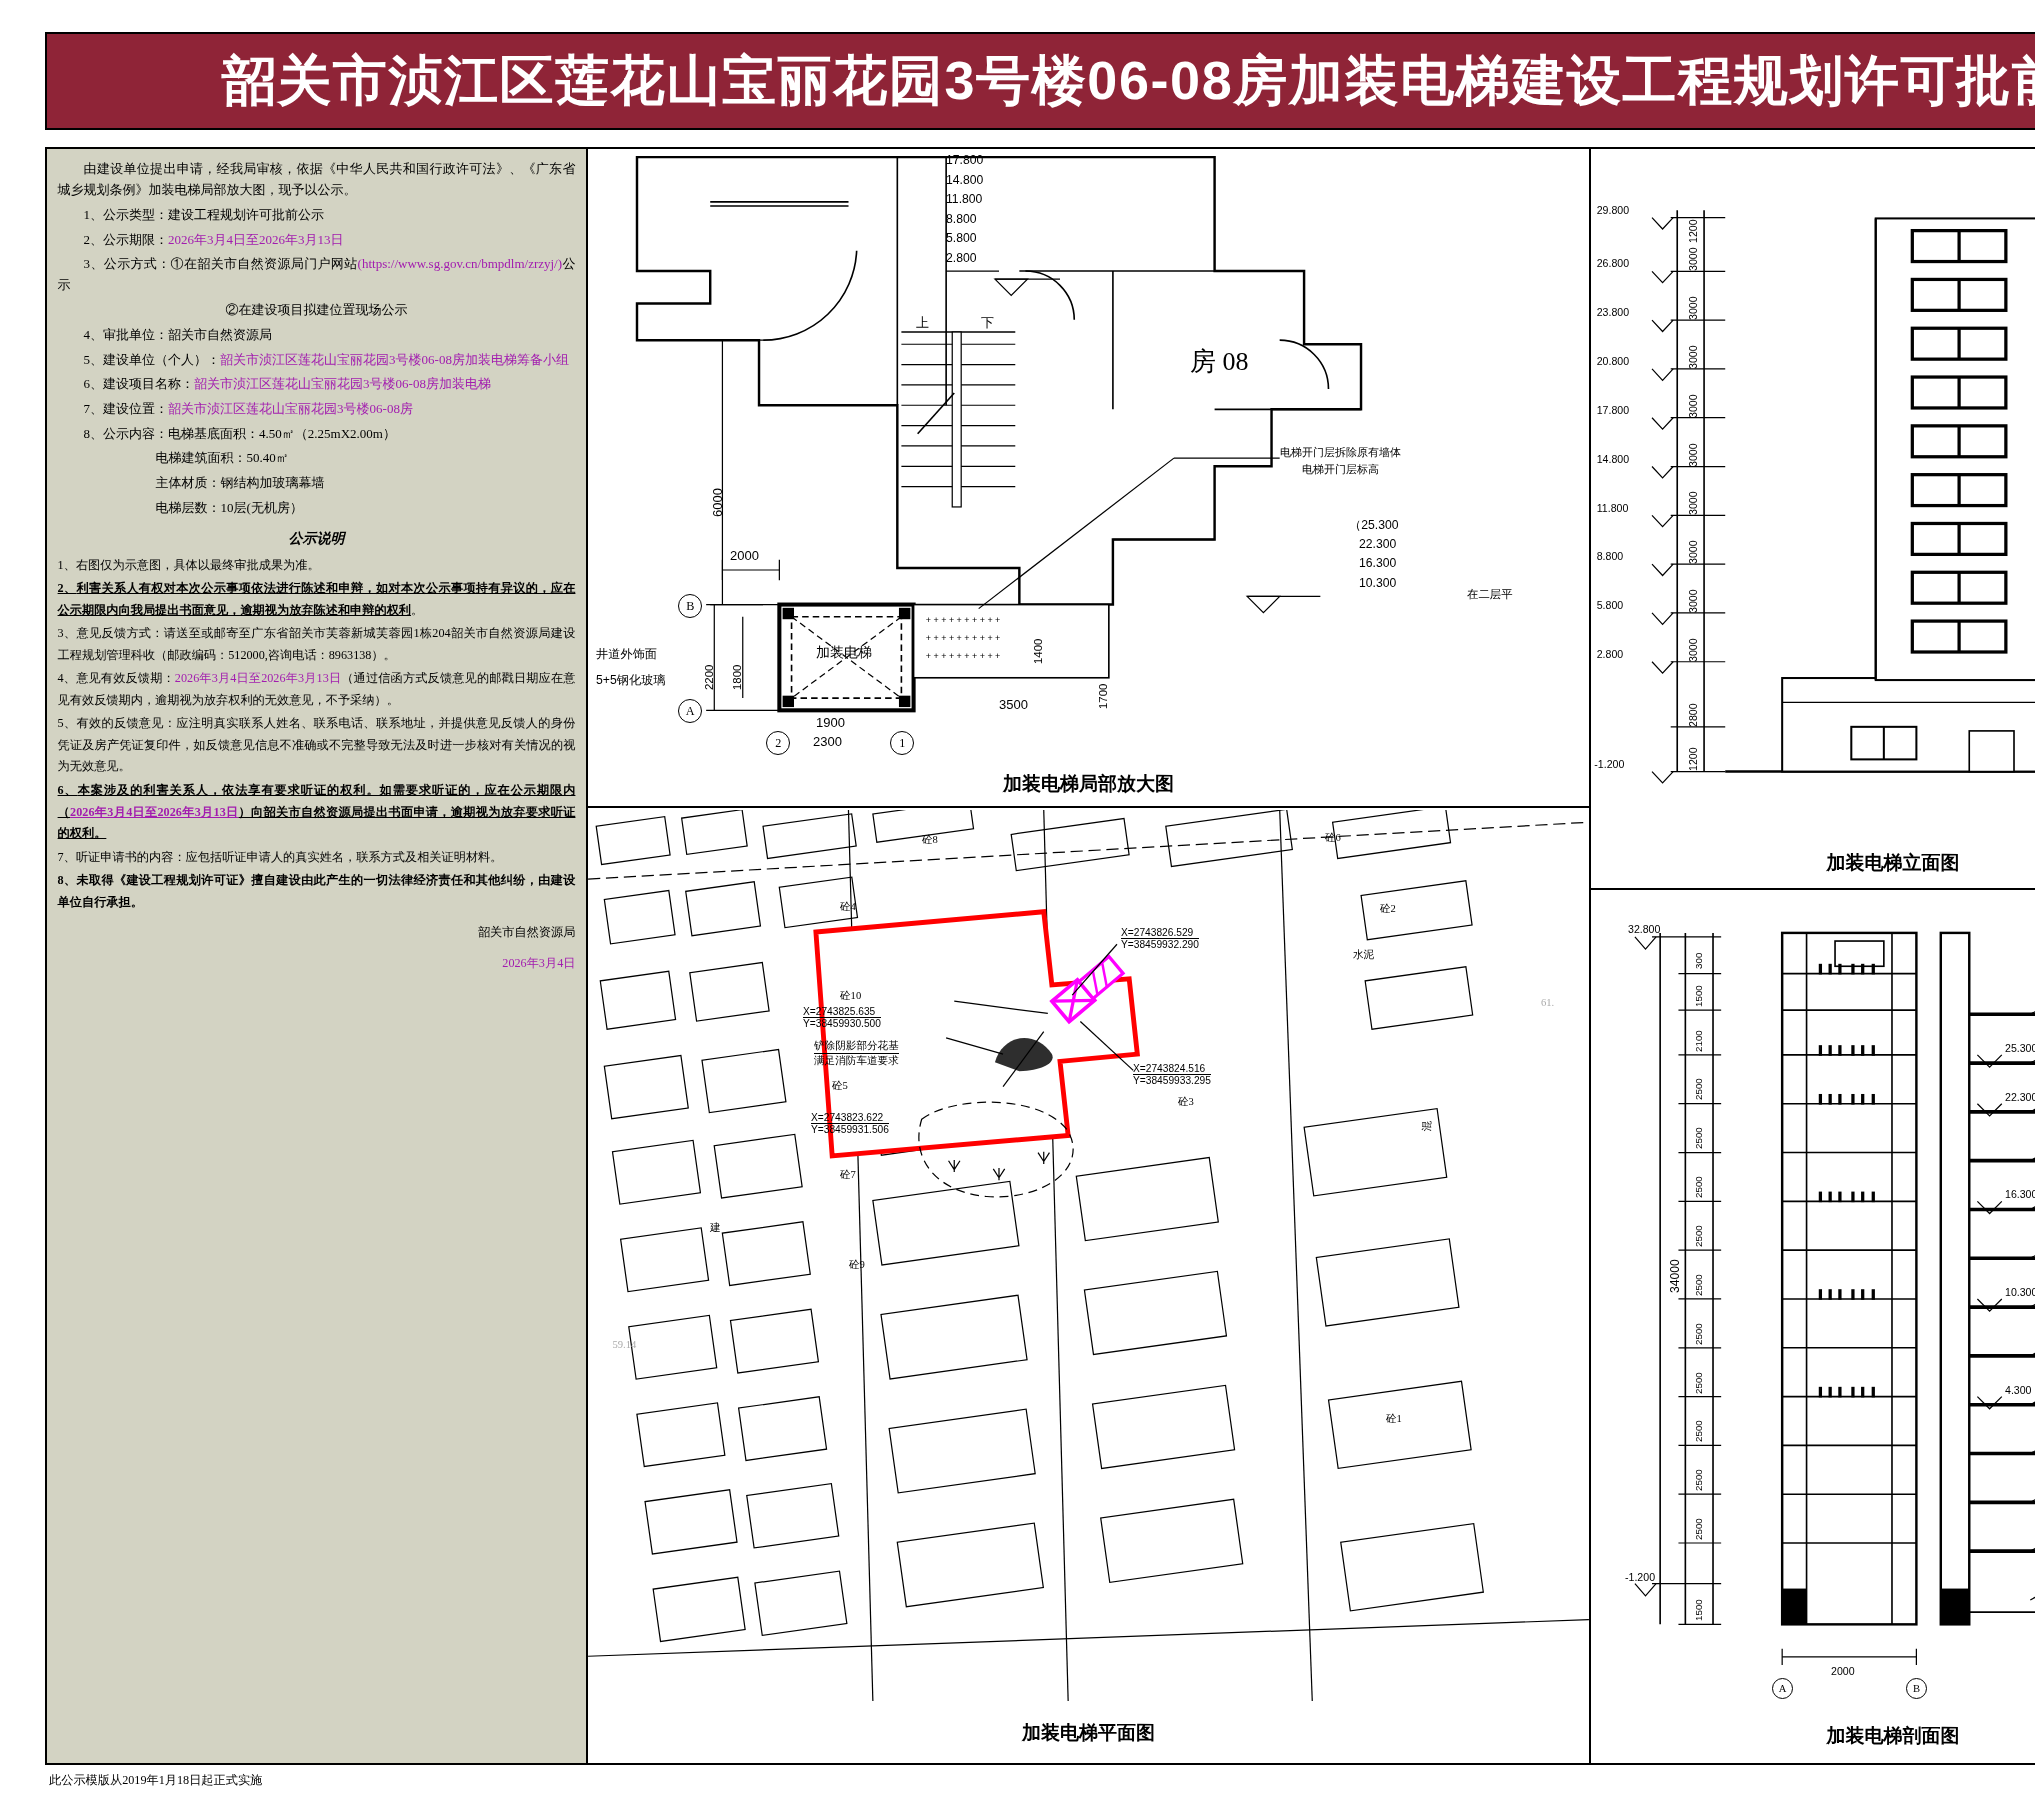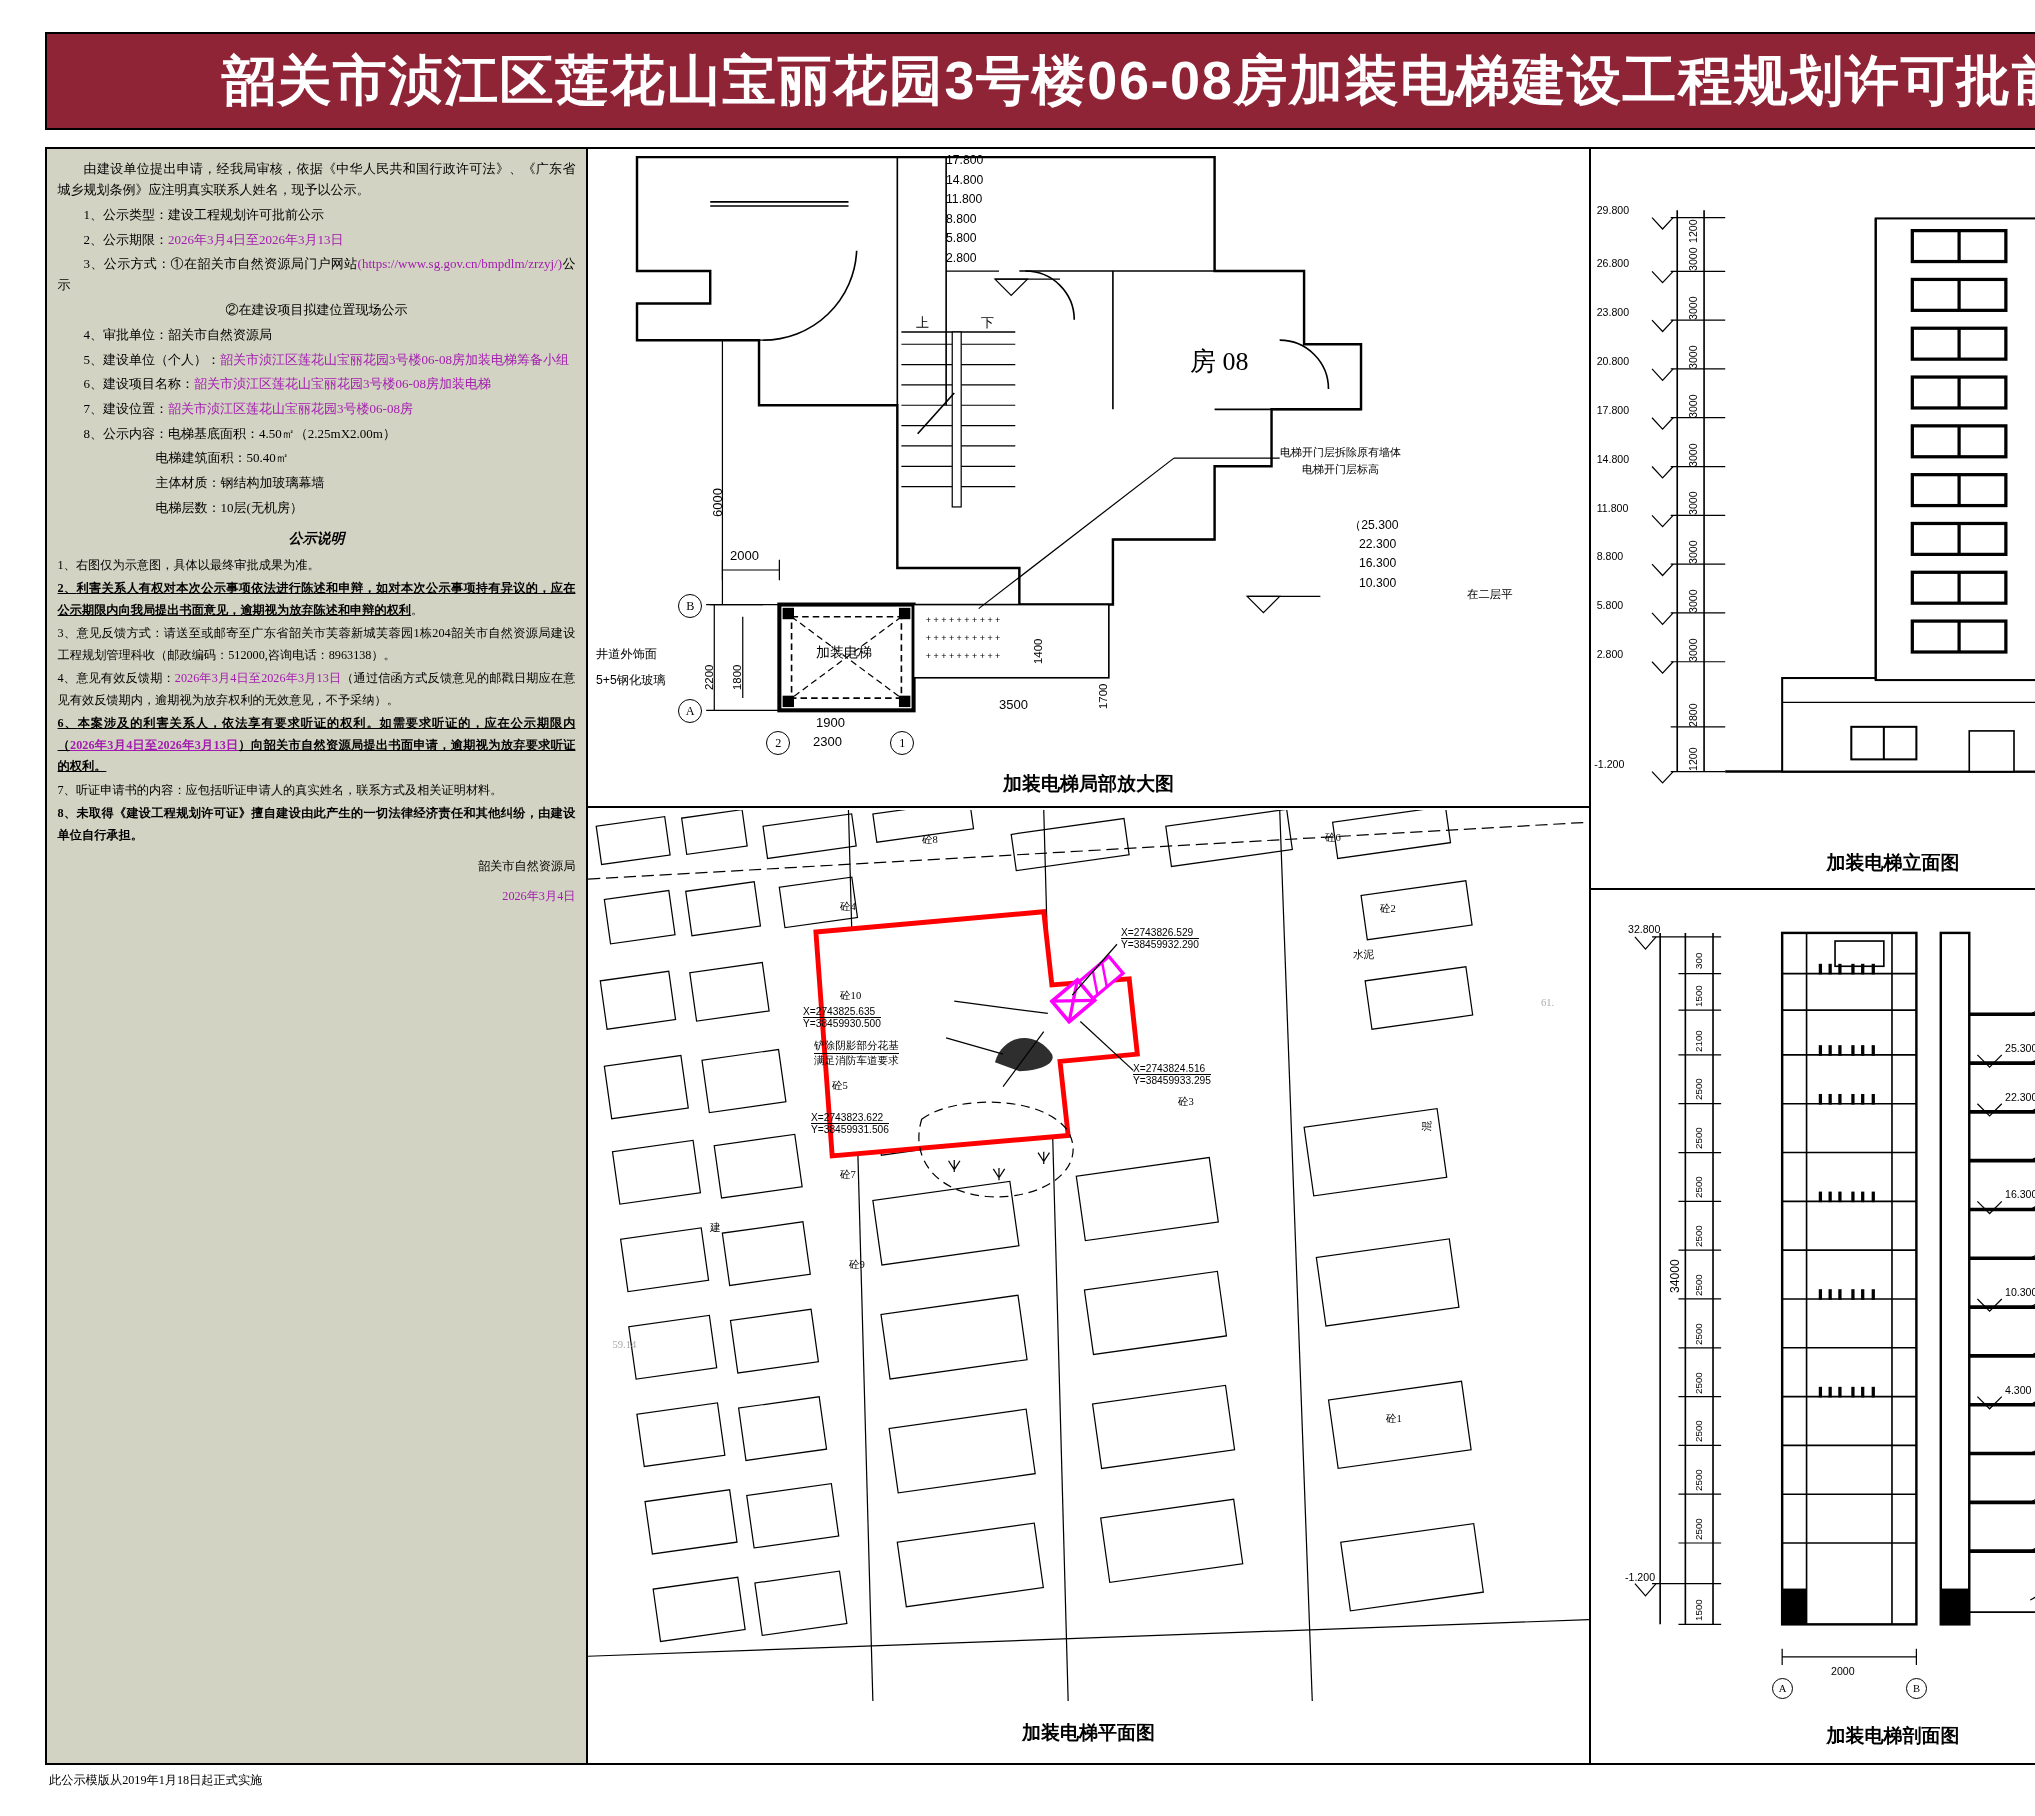"由建设单位提出申请，经我局审核，依据《中华人民共和国行政许可法》、《广东省城乡规" p.indent { text: 应注明真实联系人姓名 -> 加装电梯局部放大图 }
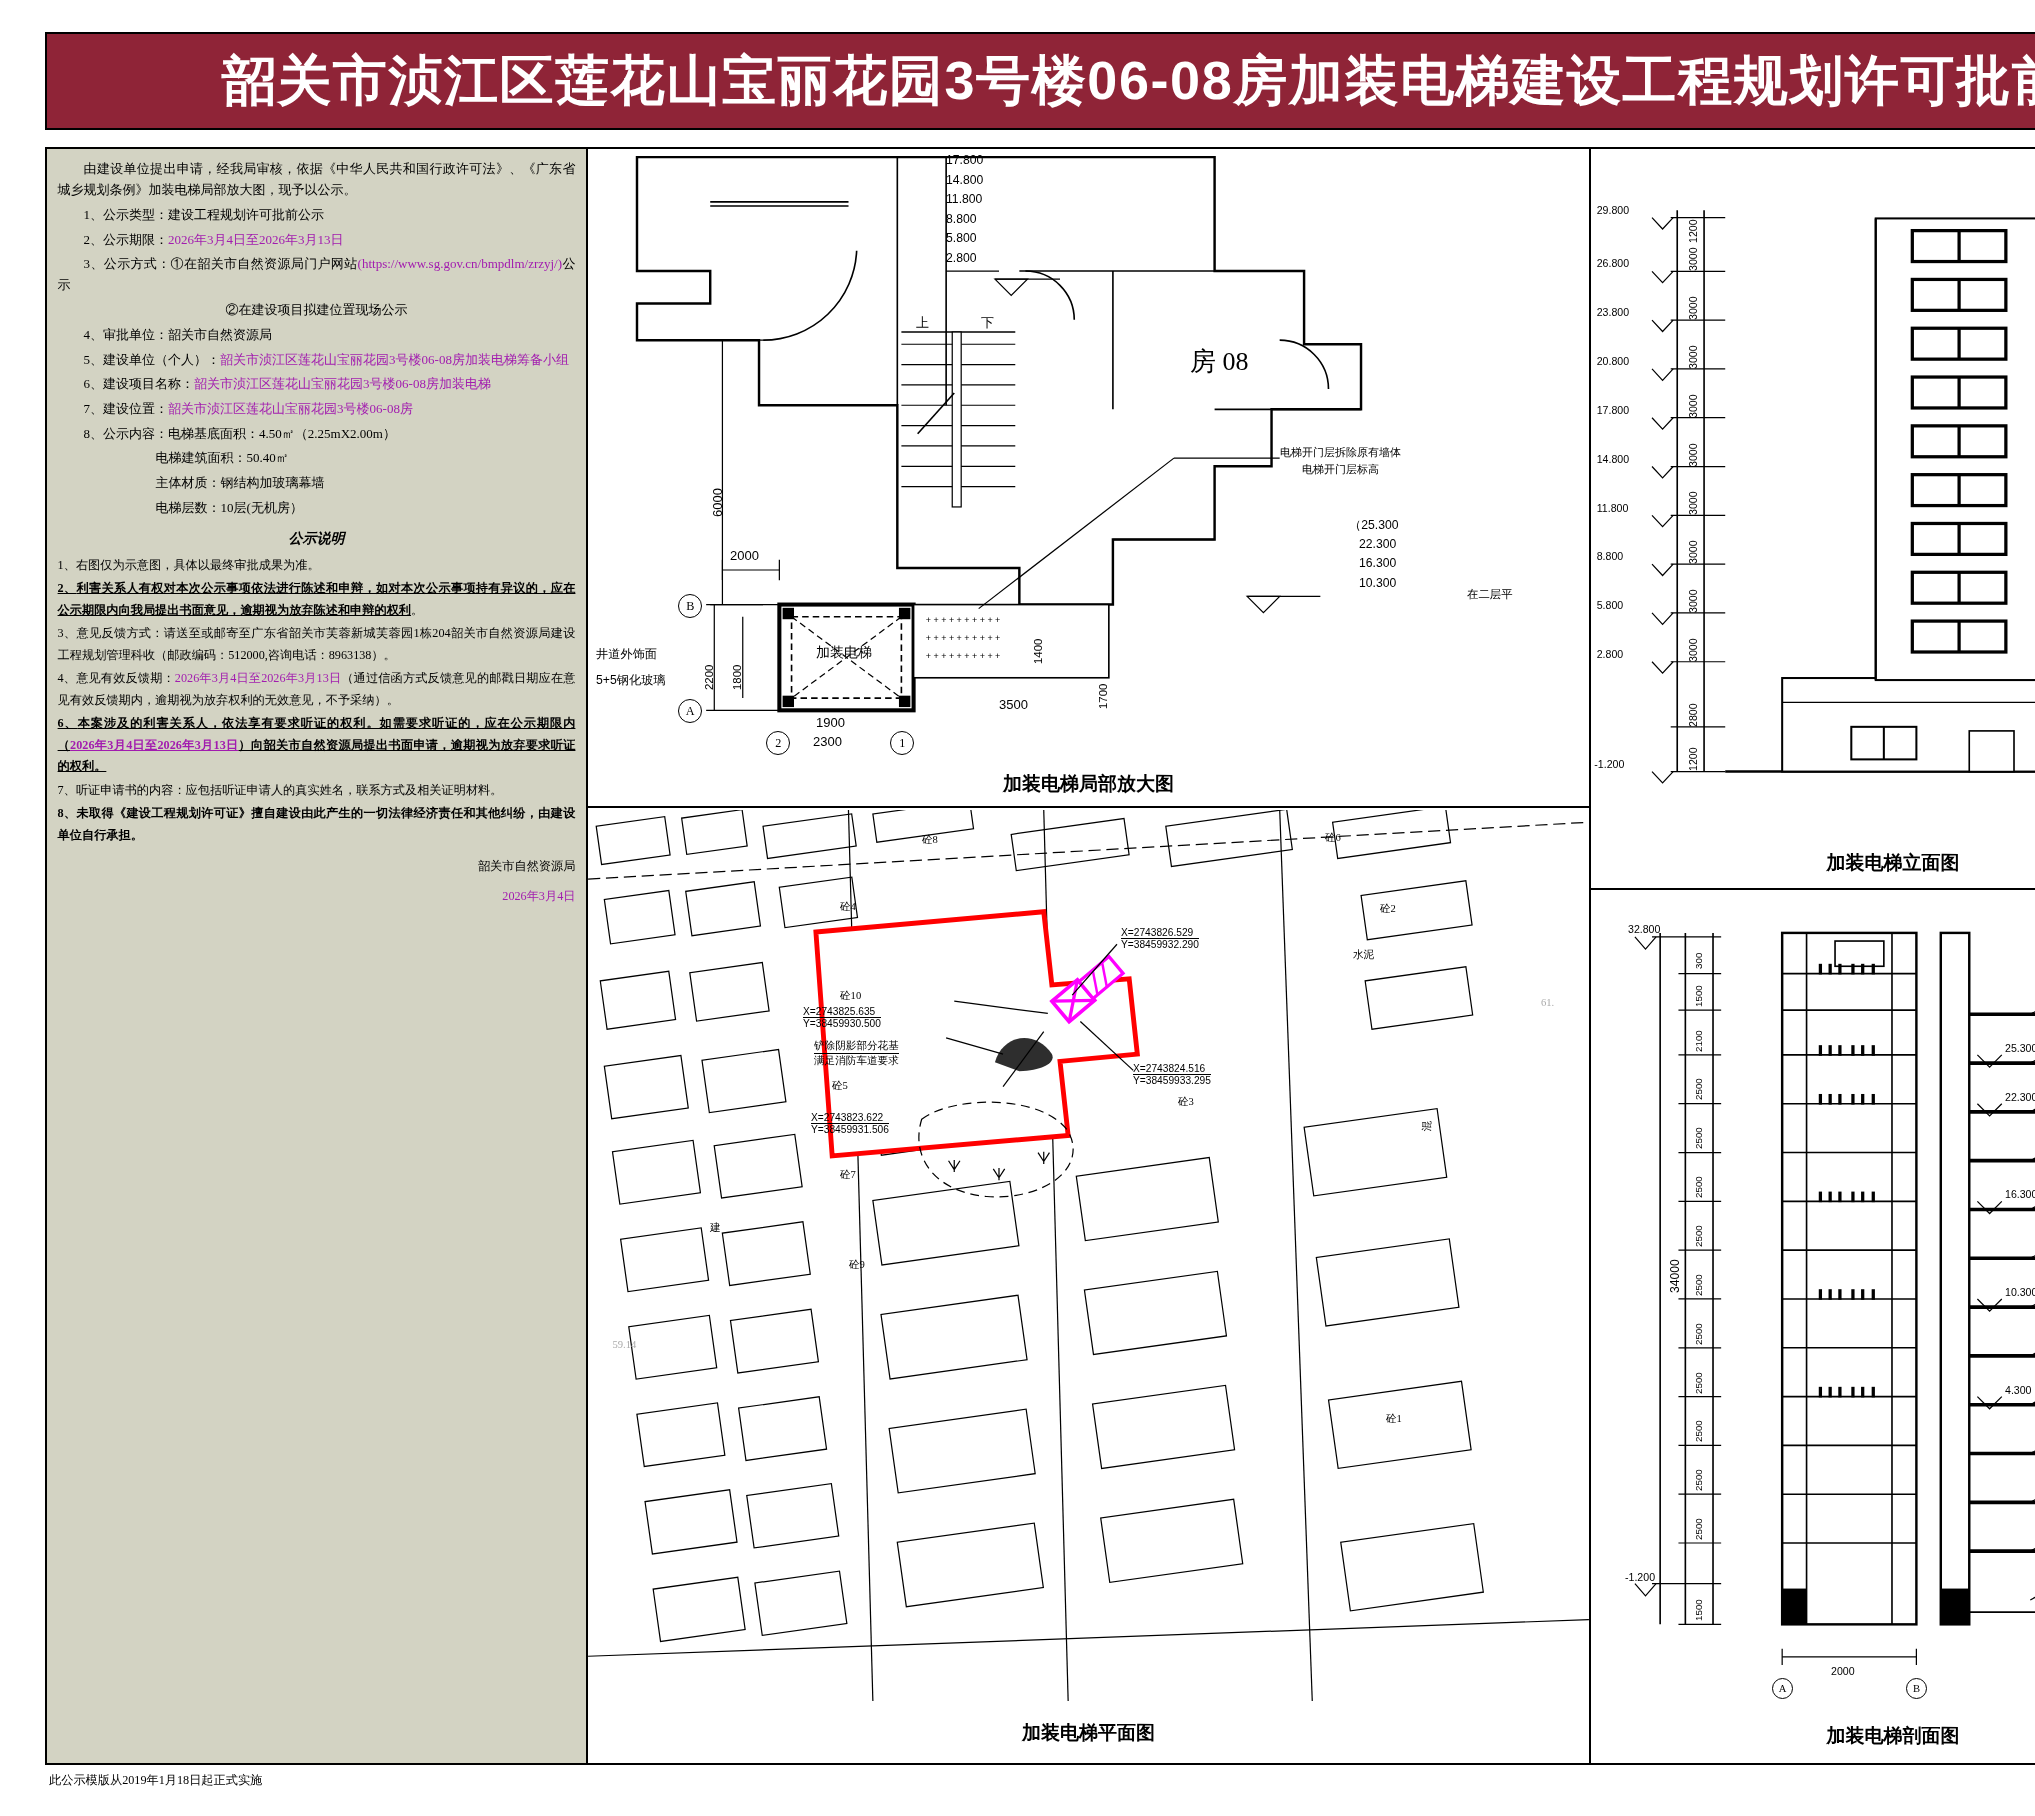"5、有效的反馈意见：应注明真实联系人姓名、联系电话、联系地址，并提供意见反馈人的" p { html: none -> <p> <span>5、</span><span>有效的反馈意见：应注明真实联系人姓名、联系电话、联系地址，并提供意见反馈人的身份凭证及房产凭证复印件，如反馈意见信息不准确或不完整导致无法及时进一步核对有关情况的视为无效意见。</span> </p> }
